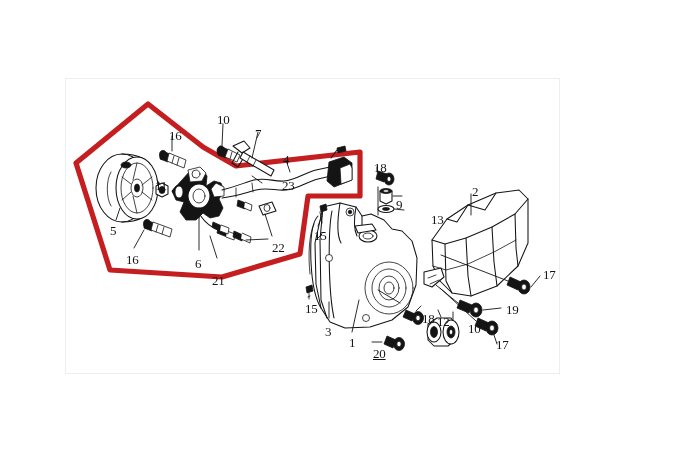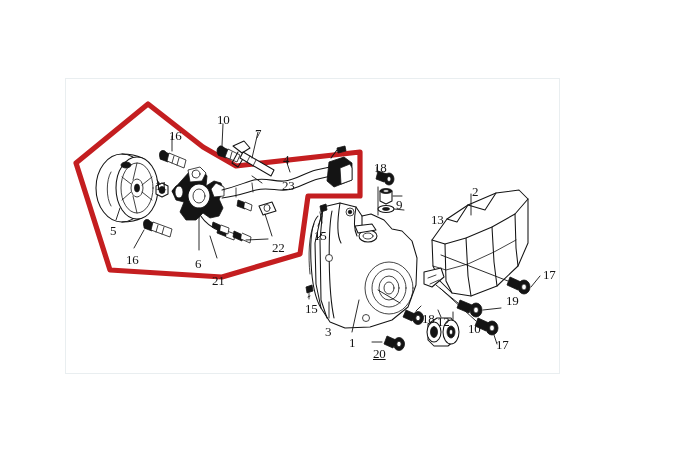"19" div.callout { top: 294px -> 303px }
